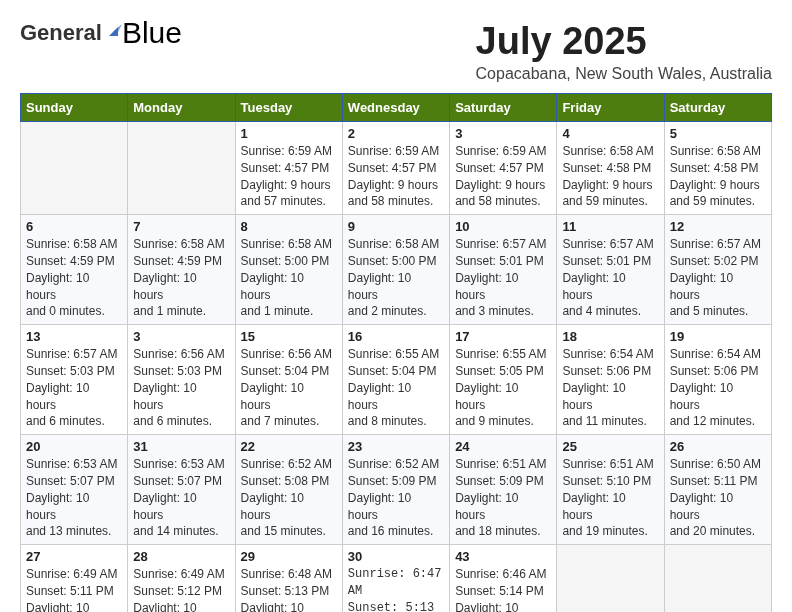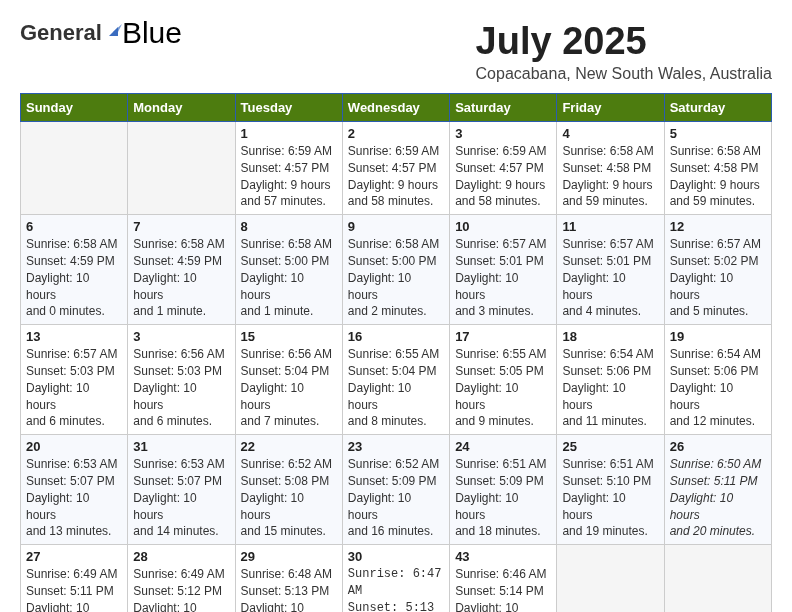"Sunrise: 6:50 AM" div.day-info { font-style: italic -> none }
